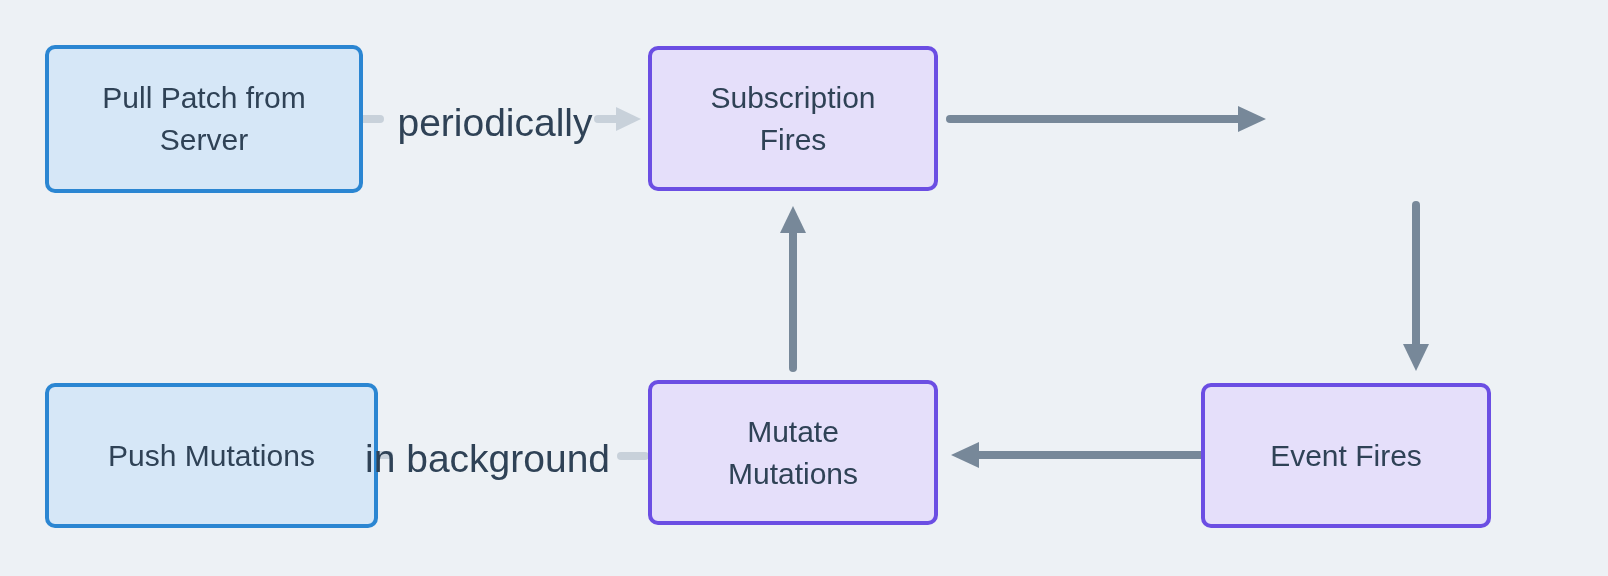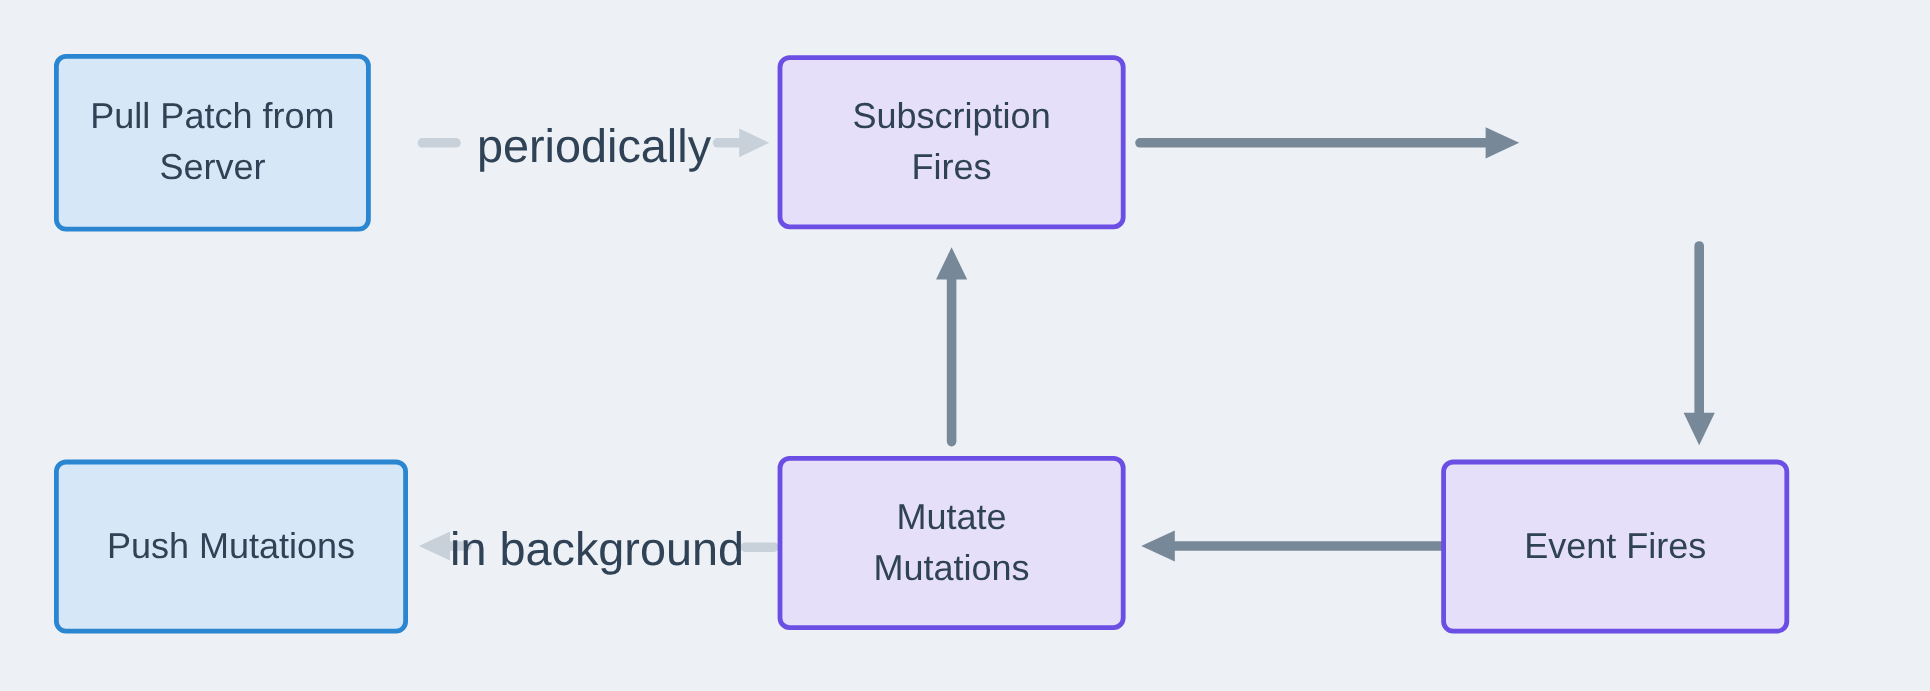"Pull Patch from" div.node { width: 264px -> 318px }
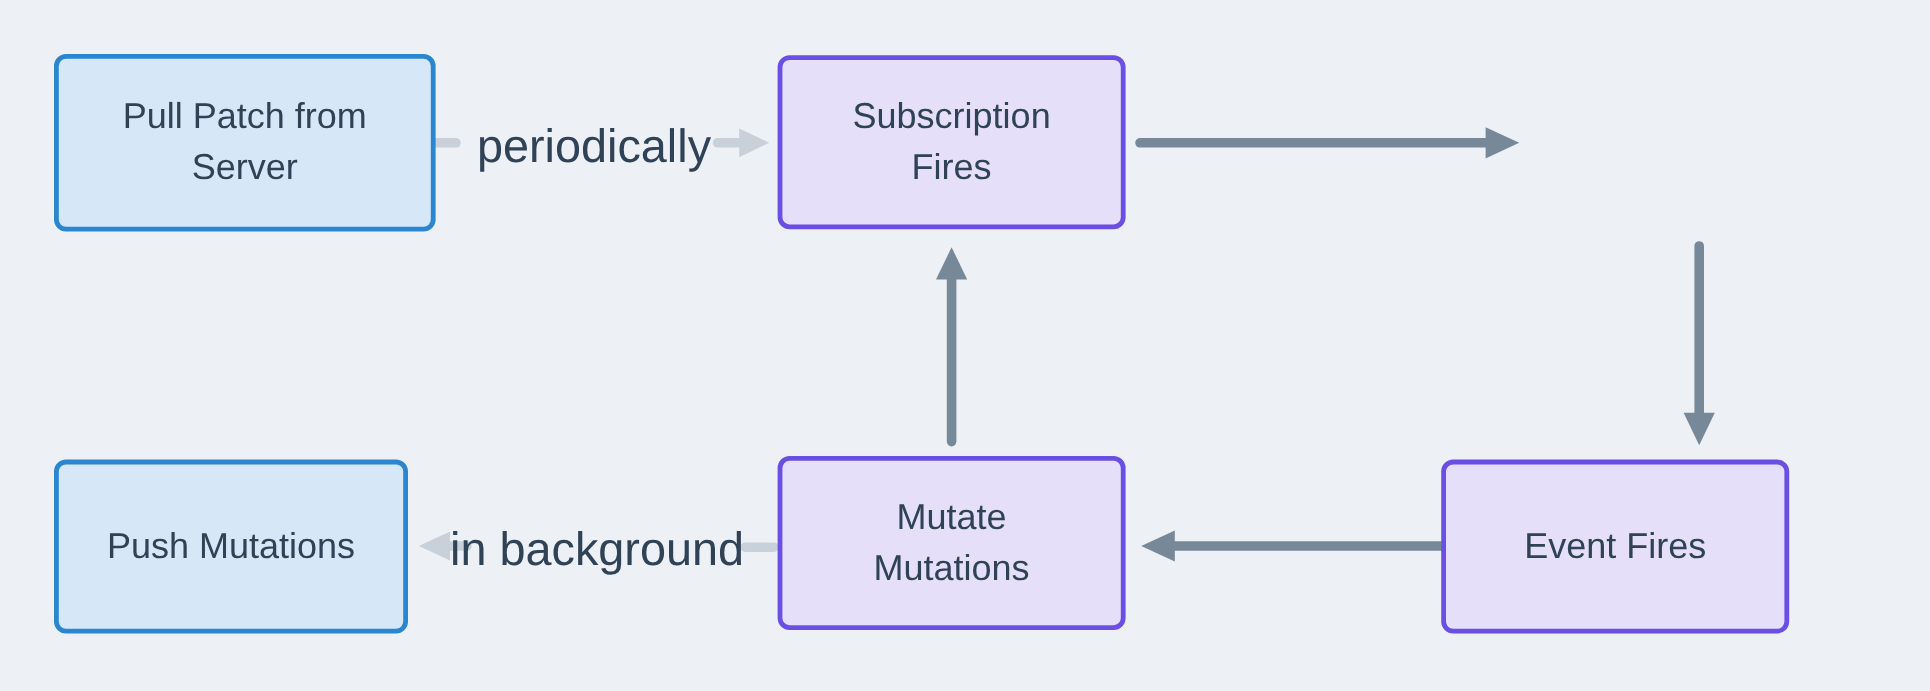"Push Mutations" div.node { width: 295px -> 333px }
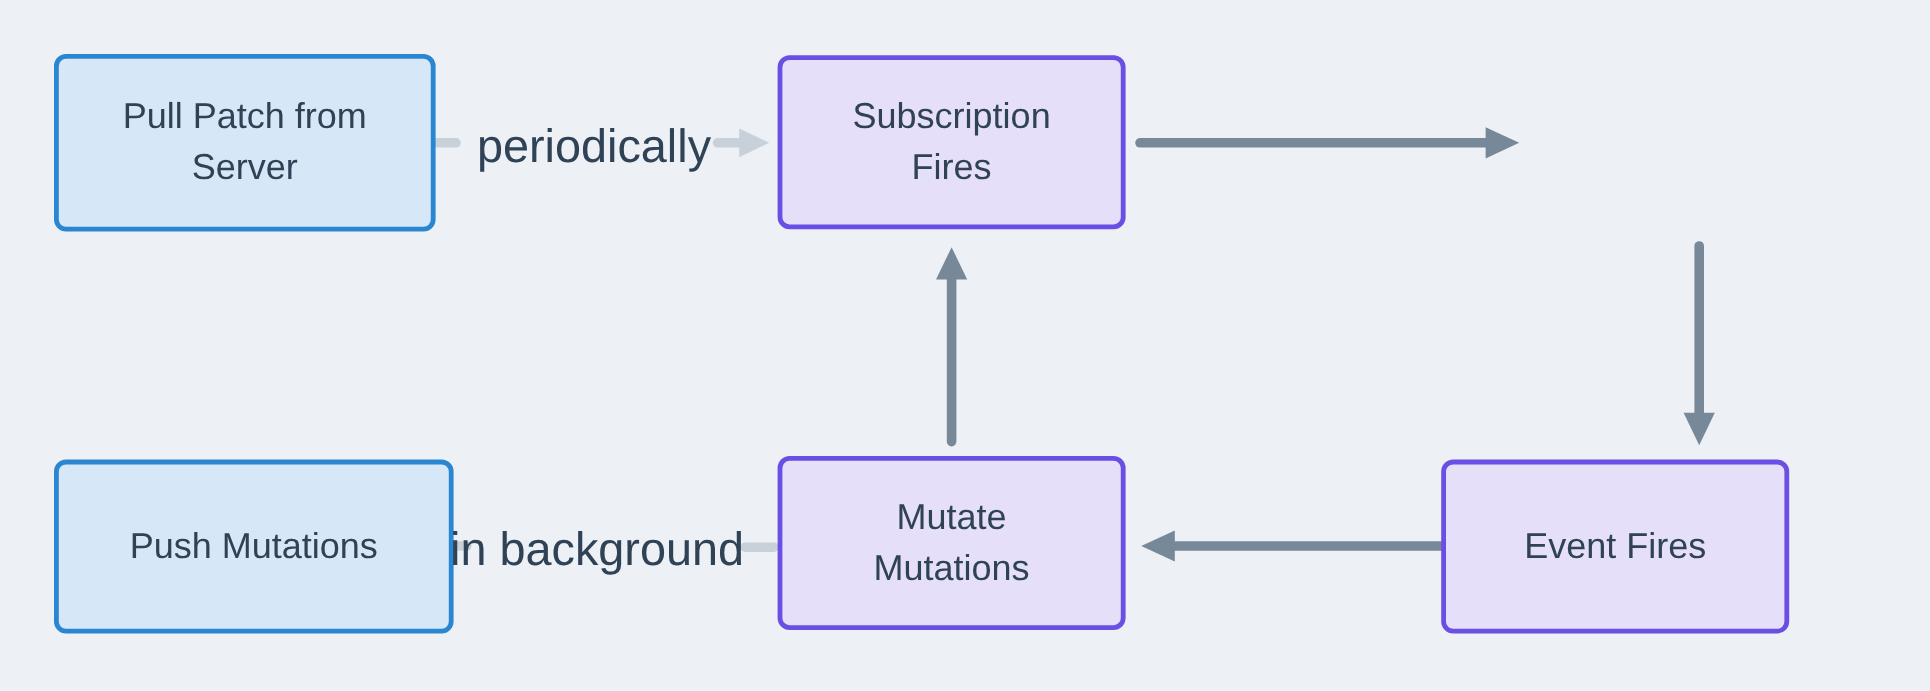"in background" div.edge-label { left: 375px -> 365px }
